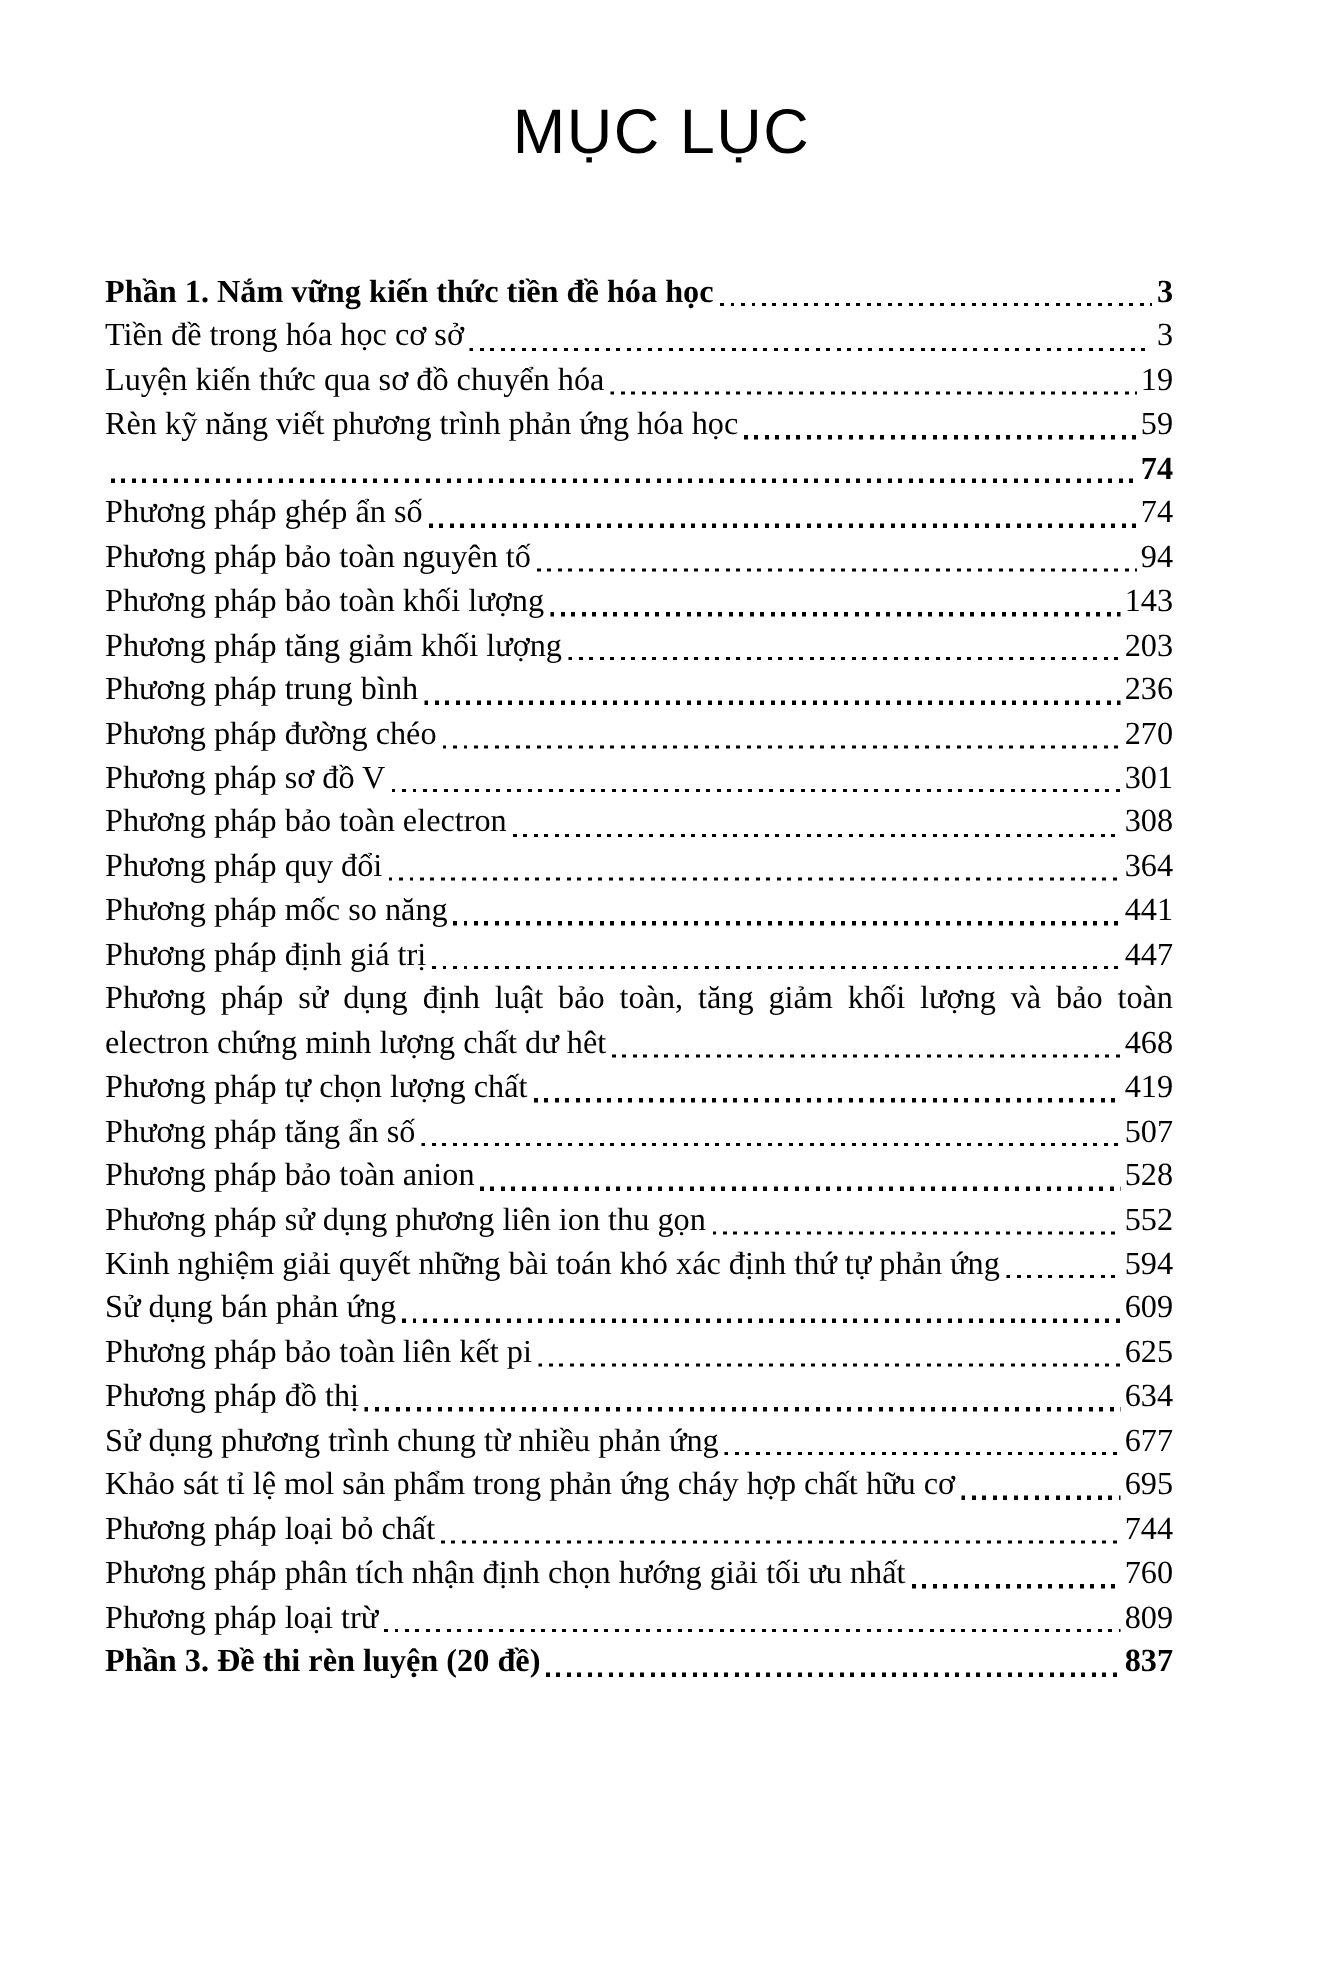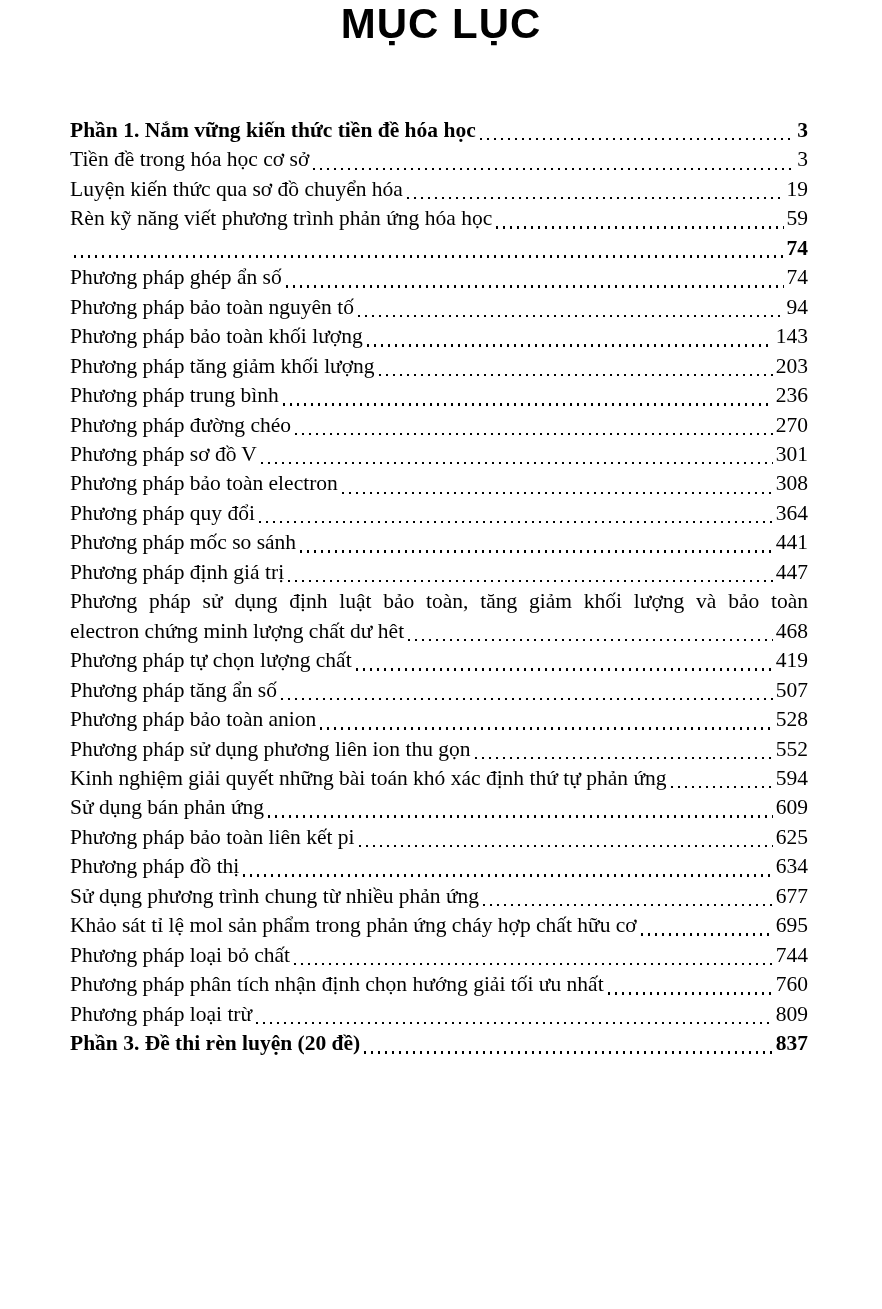"MỤC LỤC" .title { font-weight: 700 -> 400; padding-top: none -> 64px }
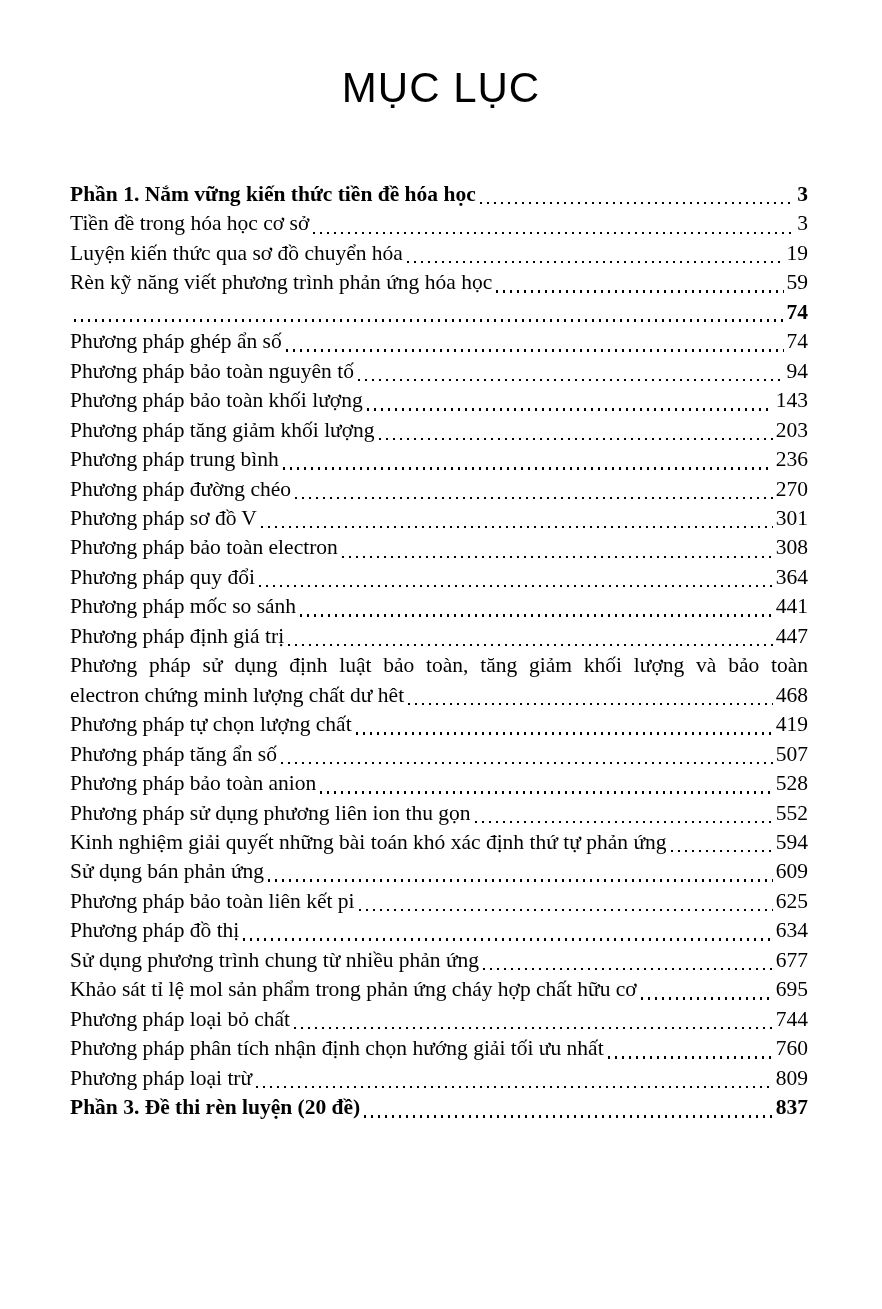"Phần 1. Nắm vững kiến" .toc { margin: 68px 74px 0 70px -> 68px 100px 0 70px }
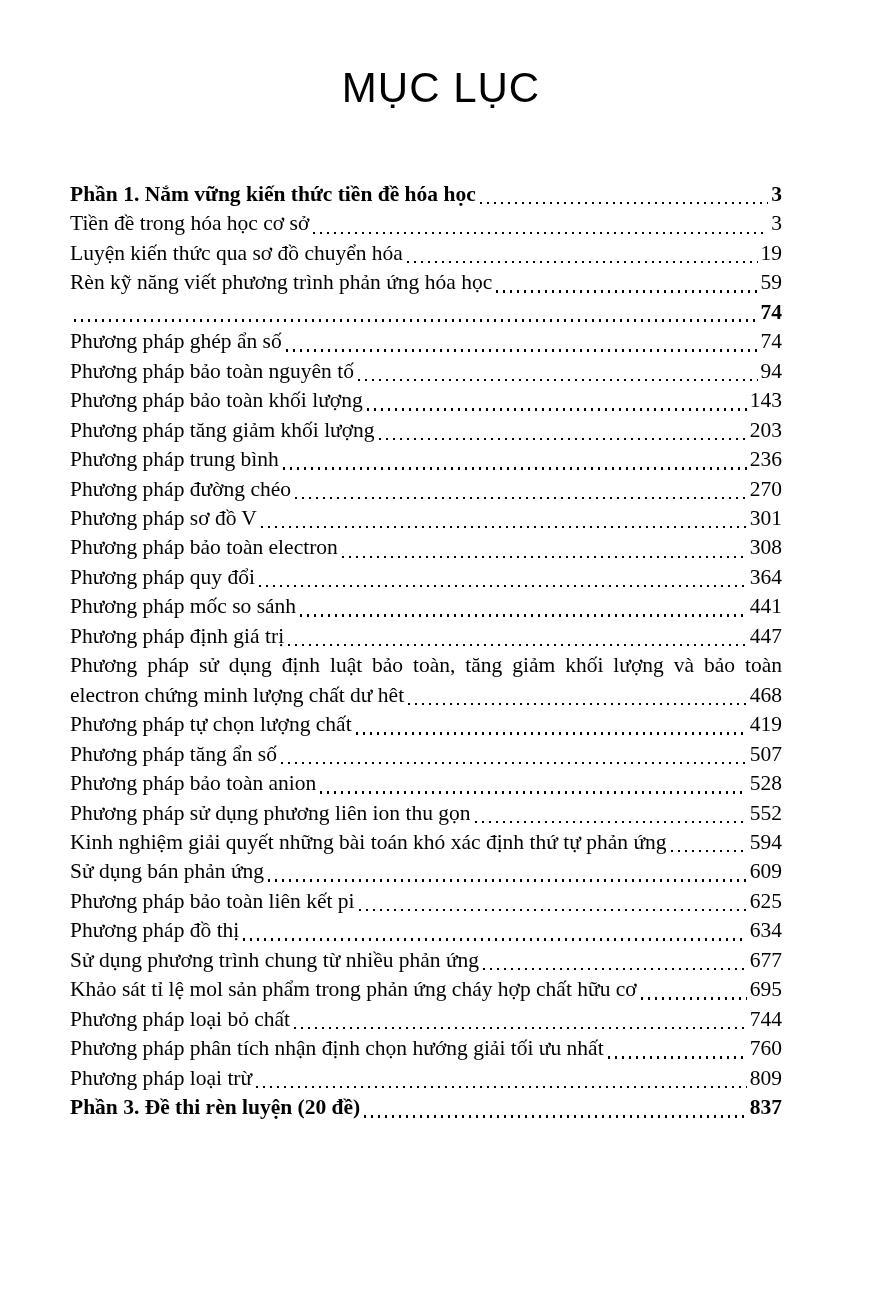"Phương pháp mốc so sánh" span.toc-text { text: sánh -> năng }
